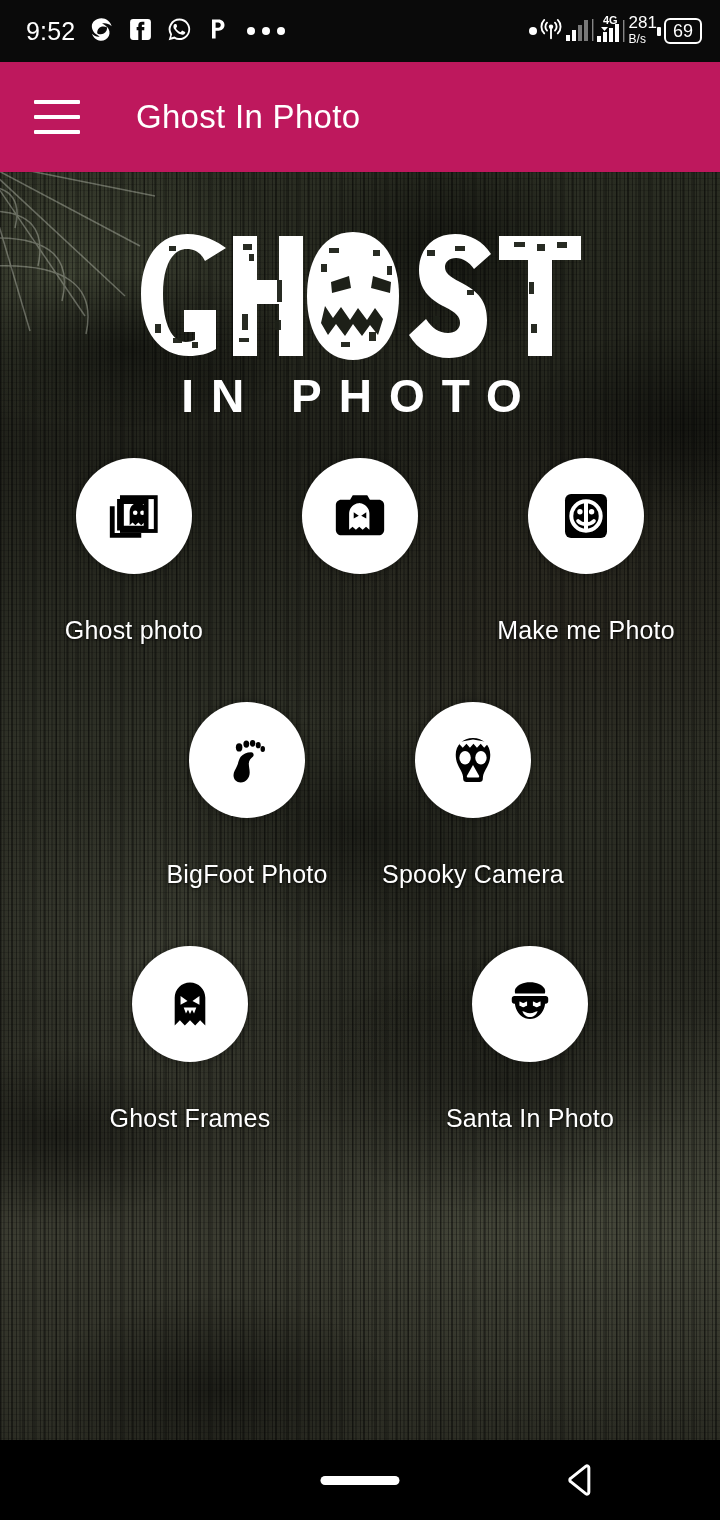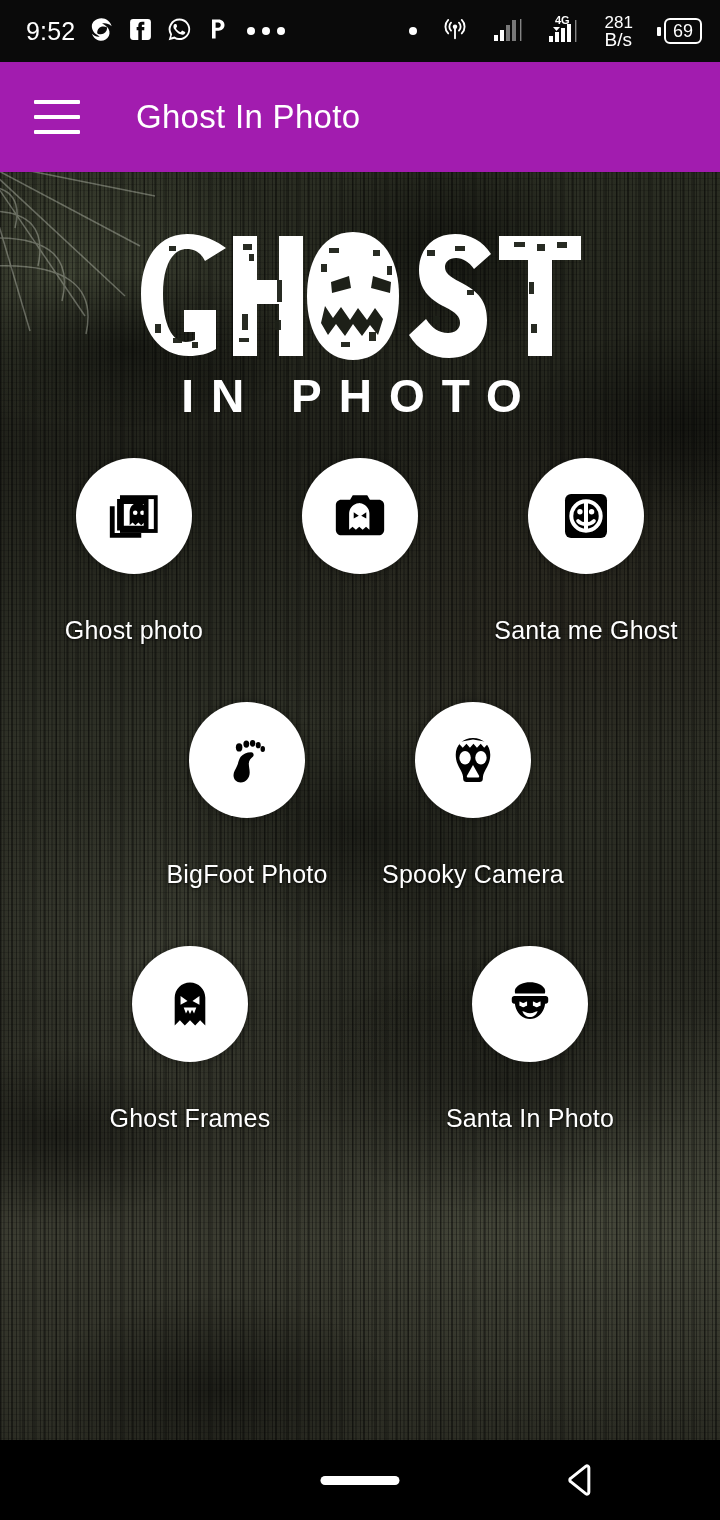"4G" .sb-right { gap: 24px -> 0 }
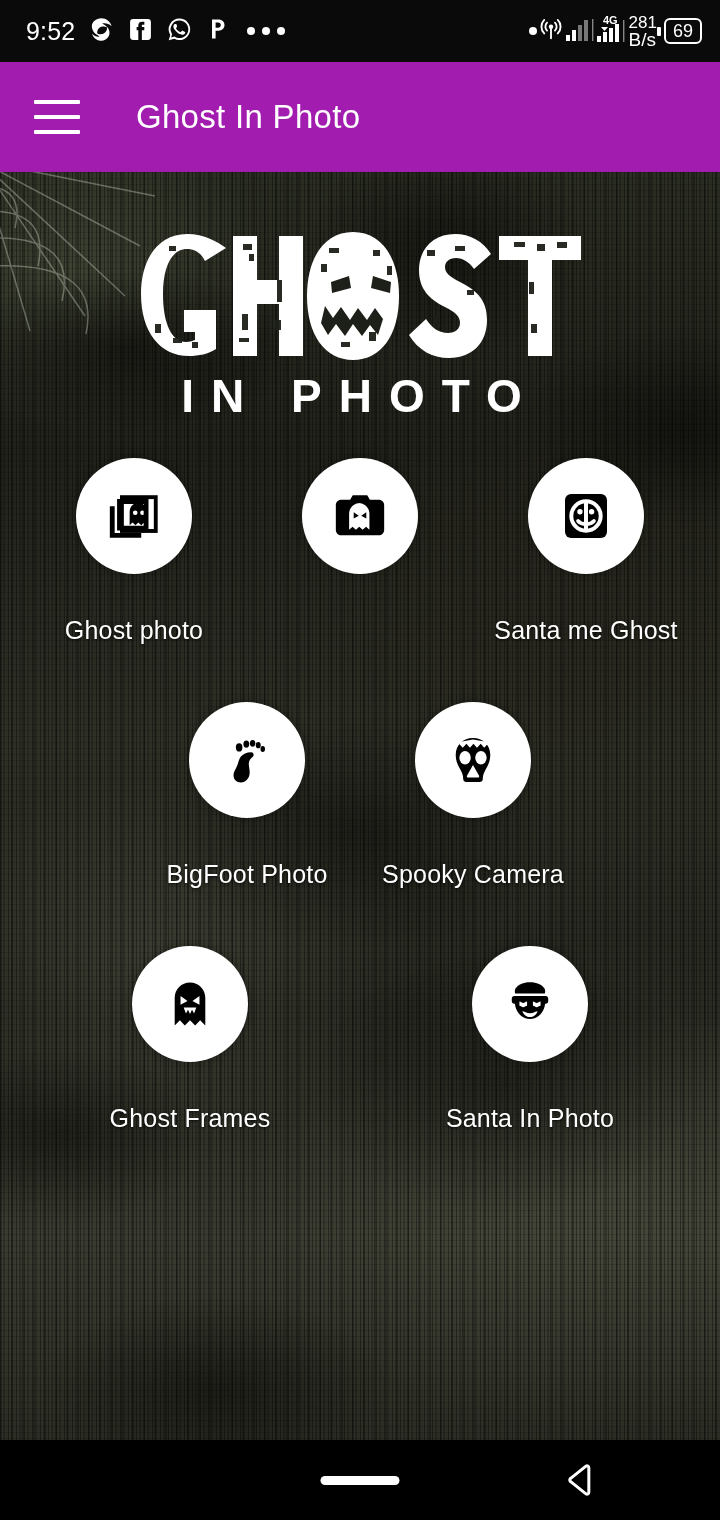"B/s" .netspeed small { font-size: 19px -> 12px }
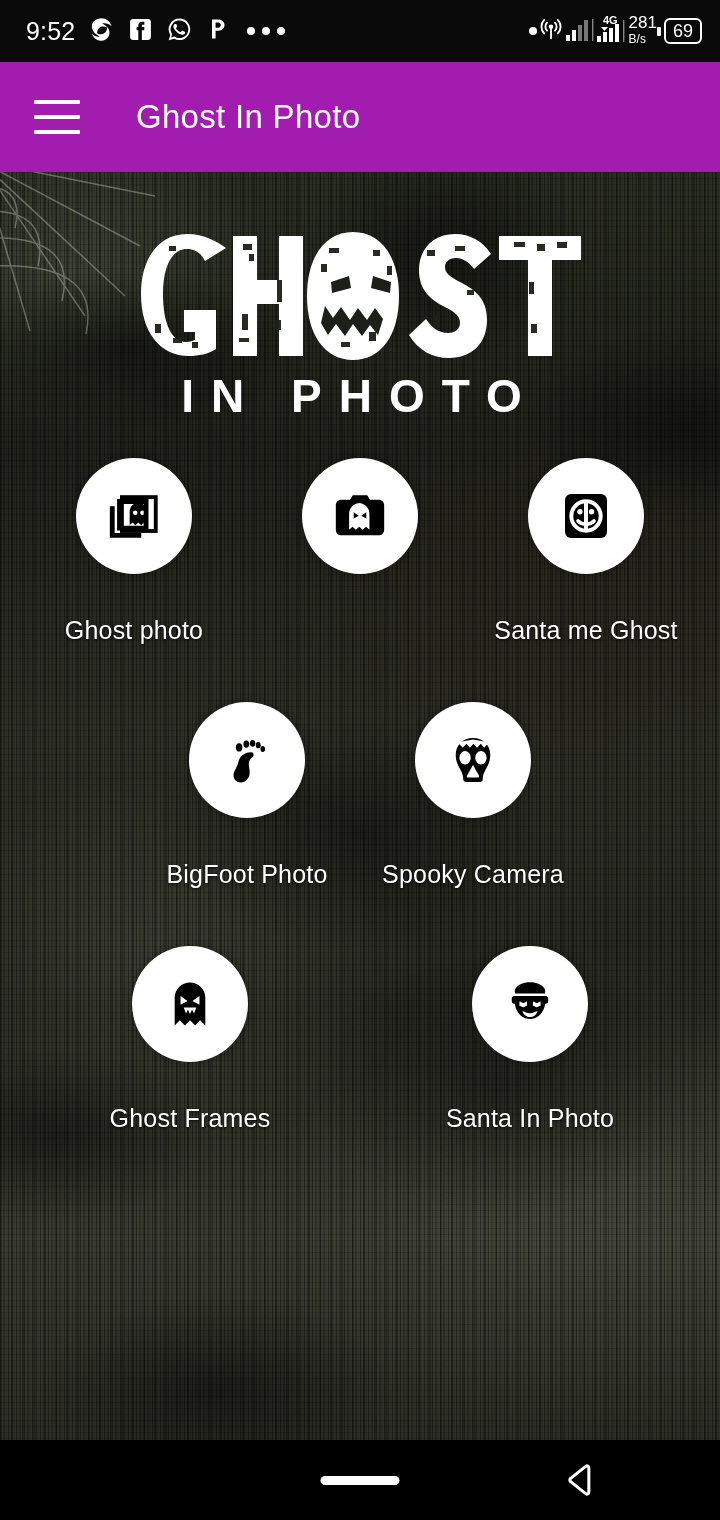"Ghost In Photo" .appbar { background: #a21caf -> #be185d }
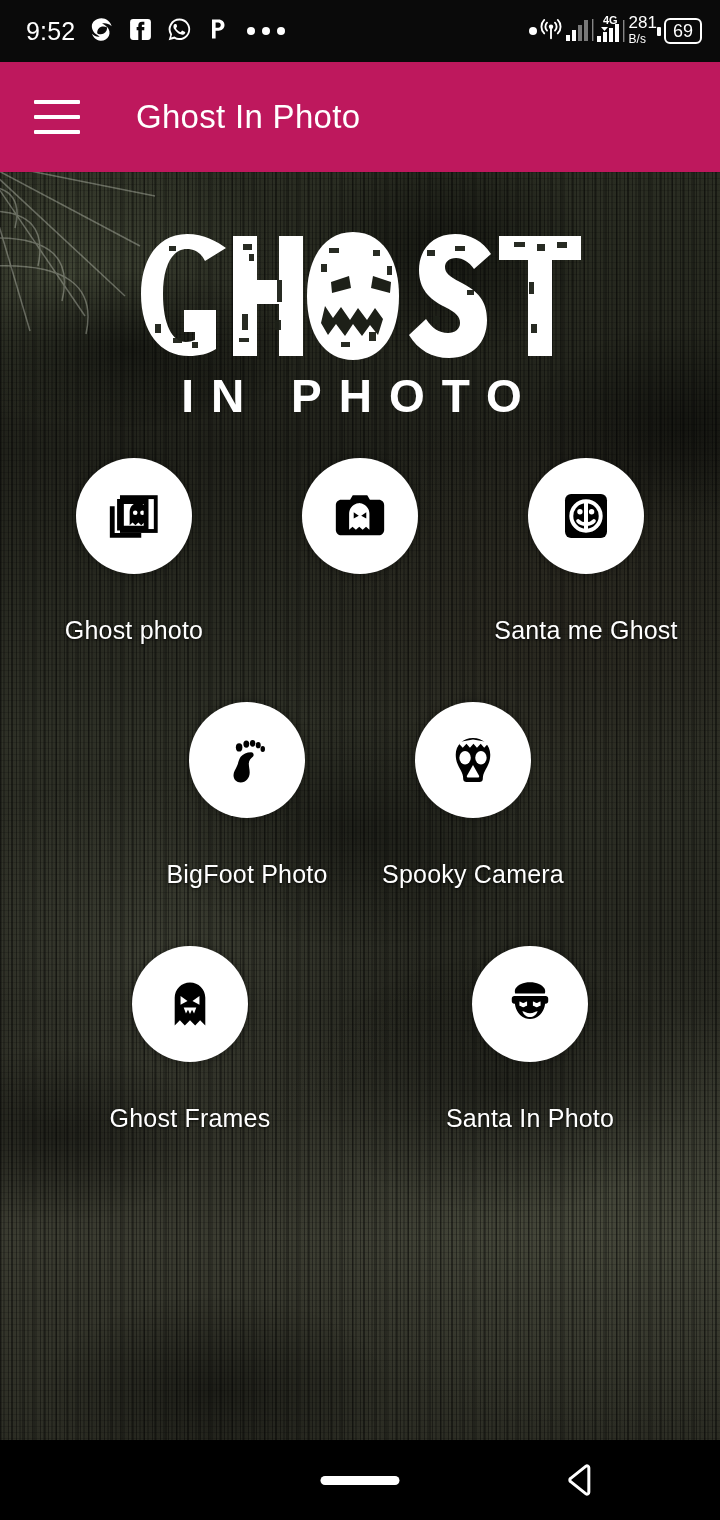"Santa me Ghost" div.tile-label { text: Santa me Ghost -> Make me Photo }
